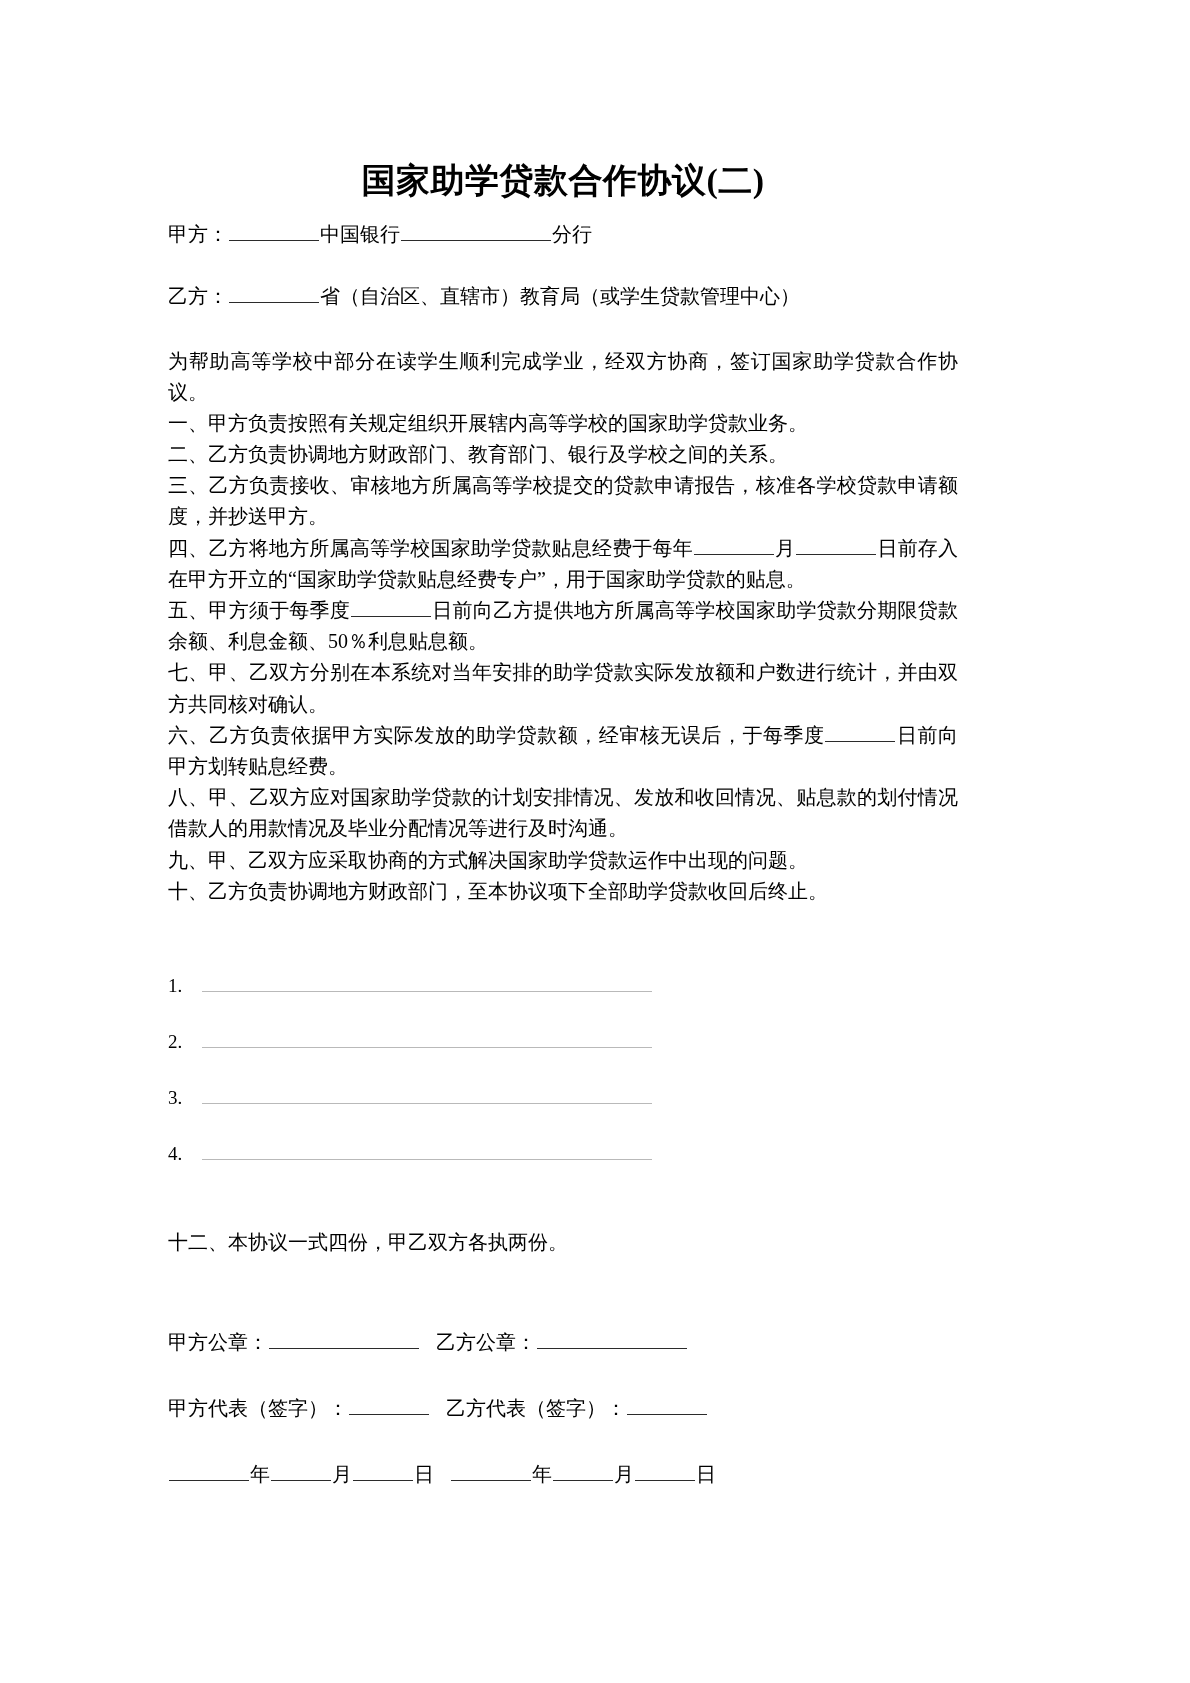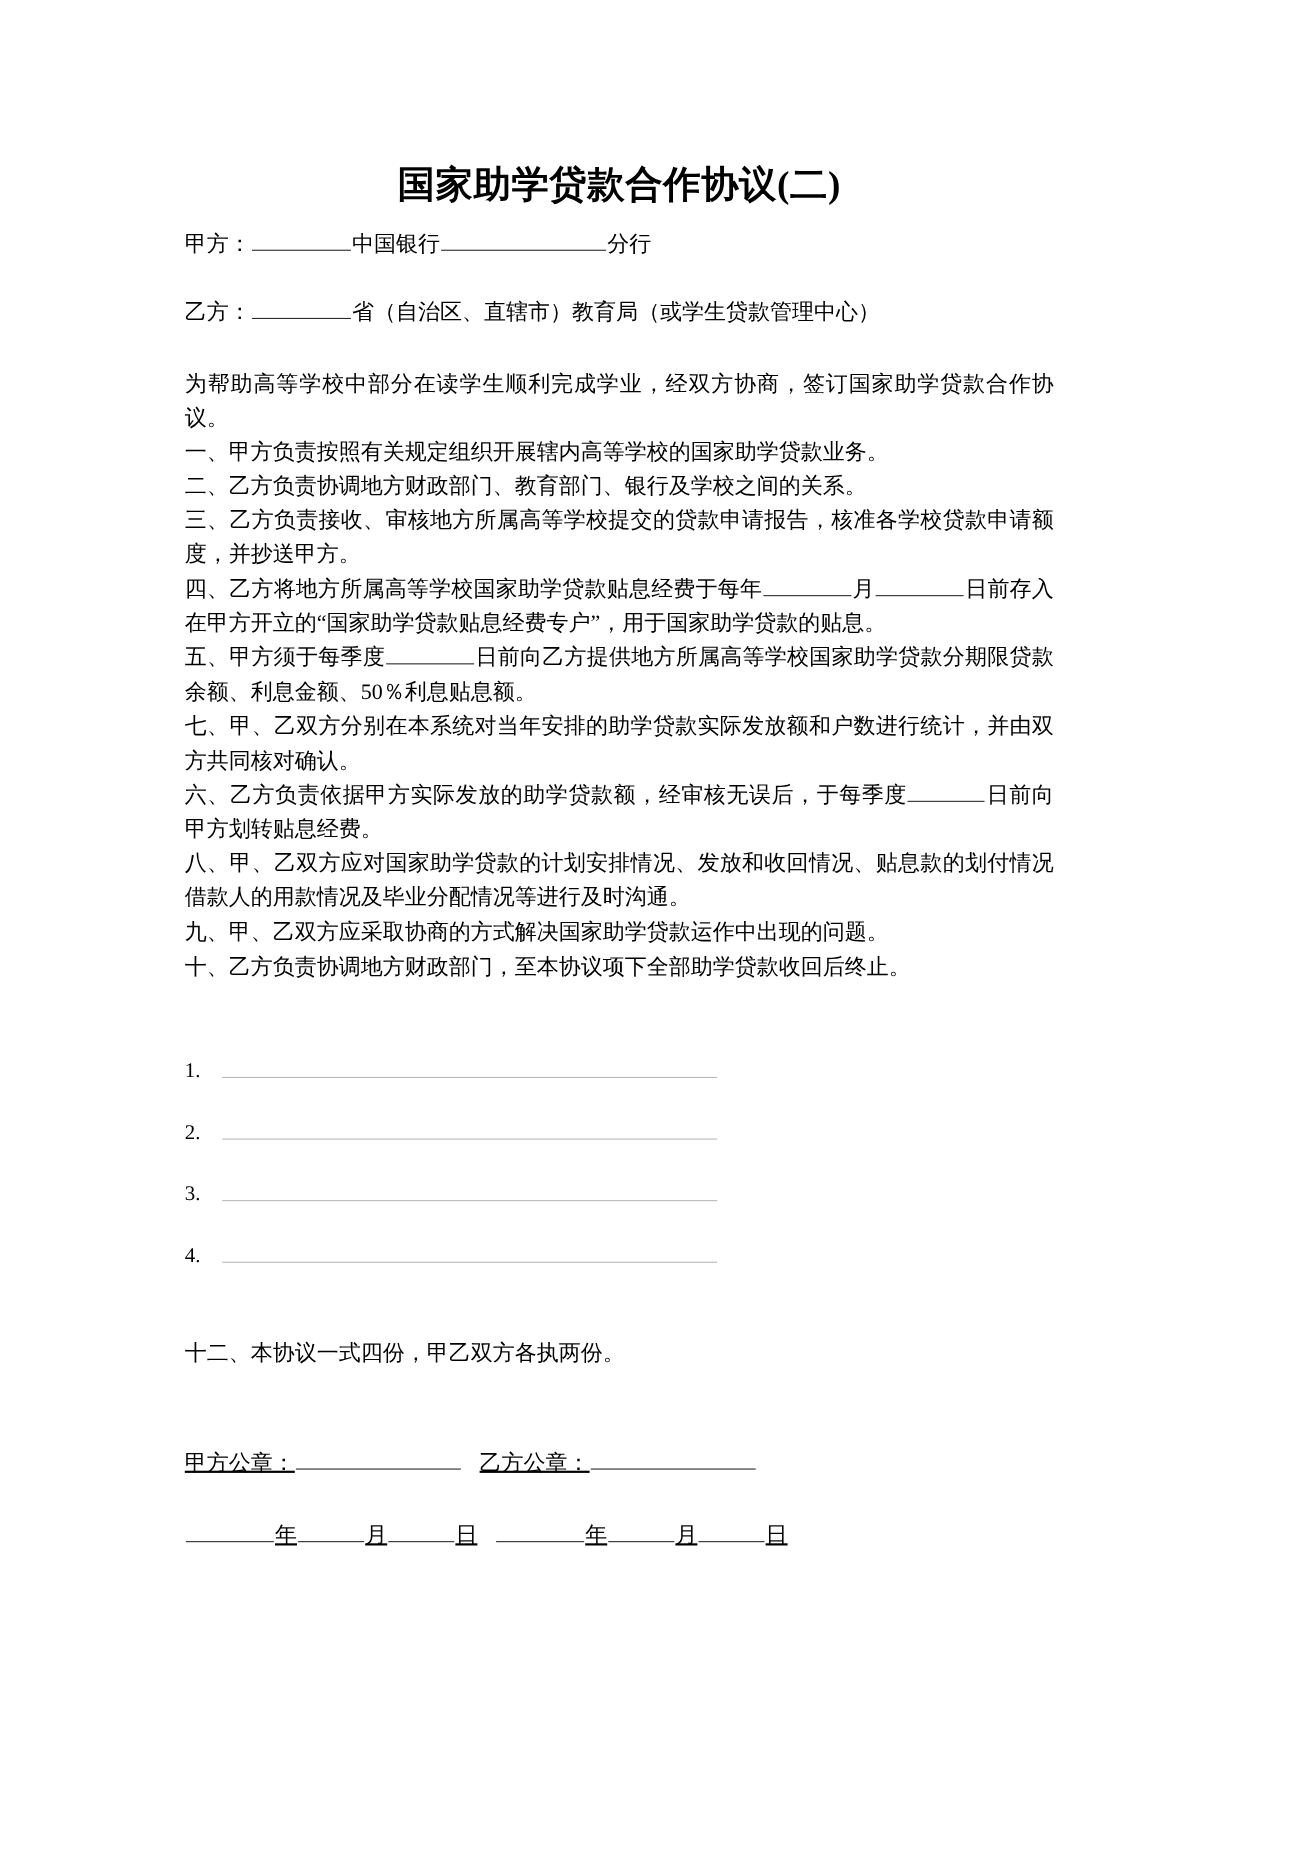"国家助学贷款合作协议(二)" .doc-title { margin: 0 -> 12px }
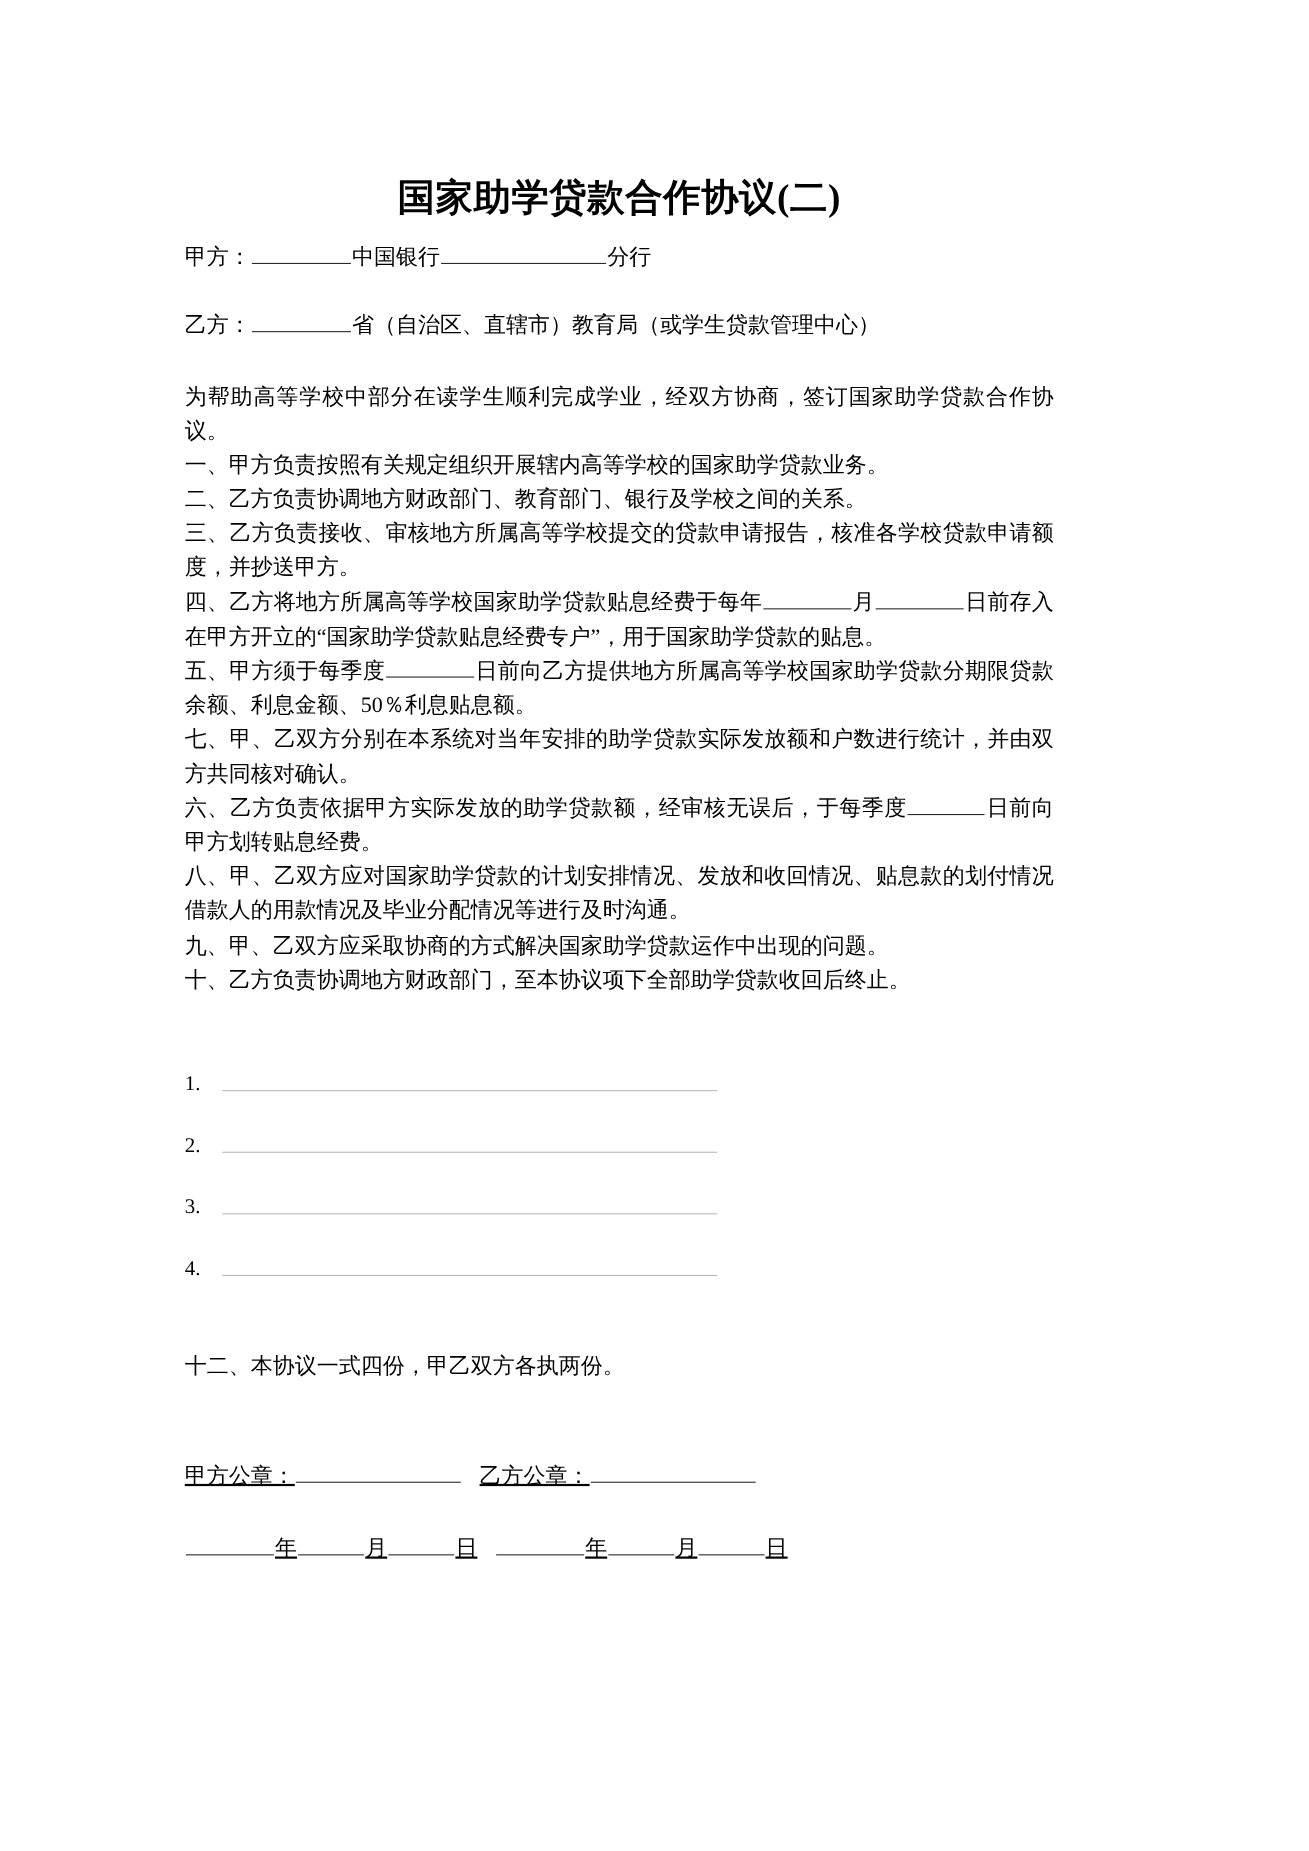"甲方公章： 乙方公章：" .sign-block { text-decoration: underline -> none }
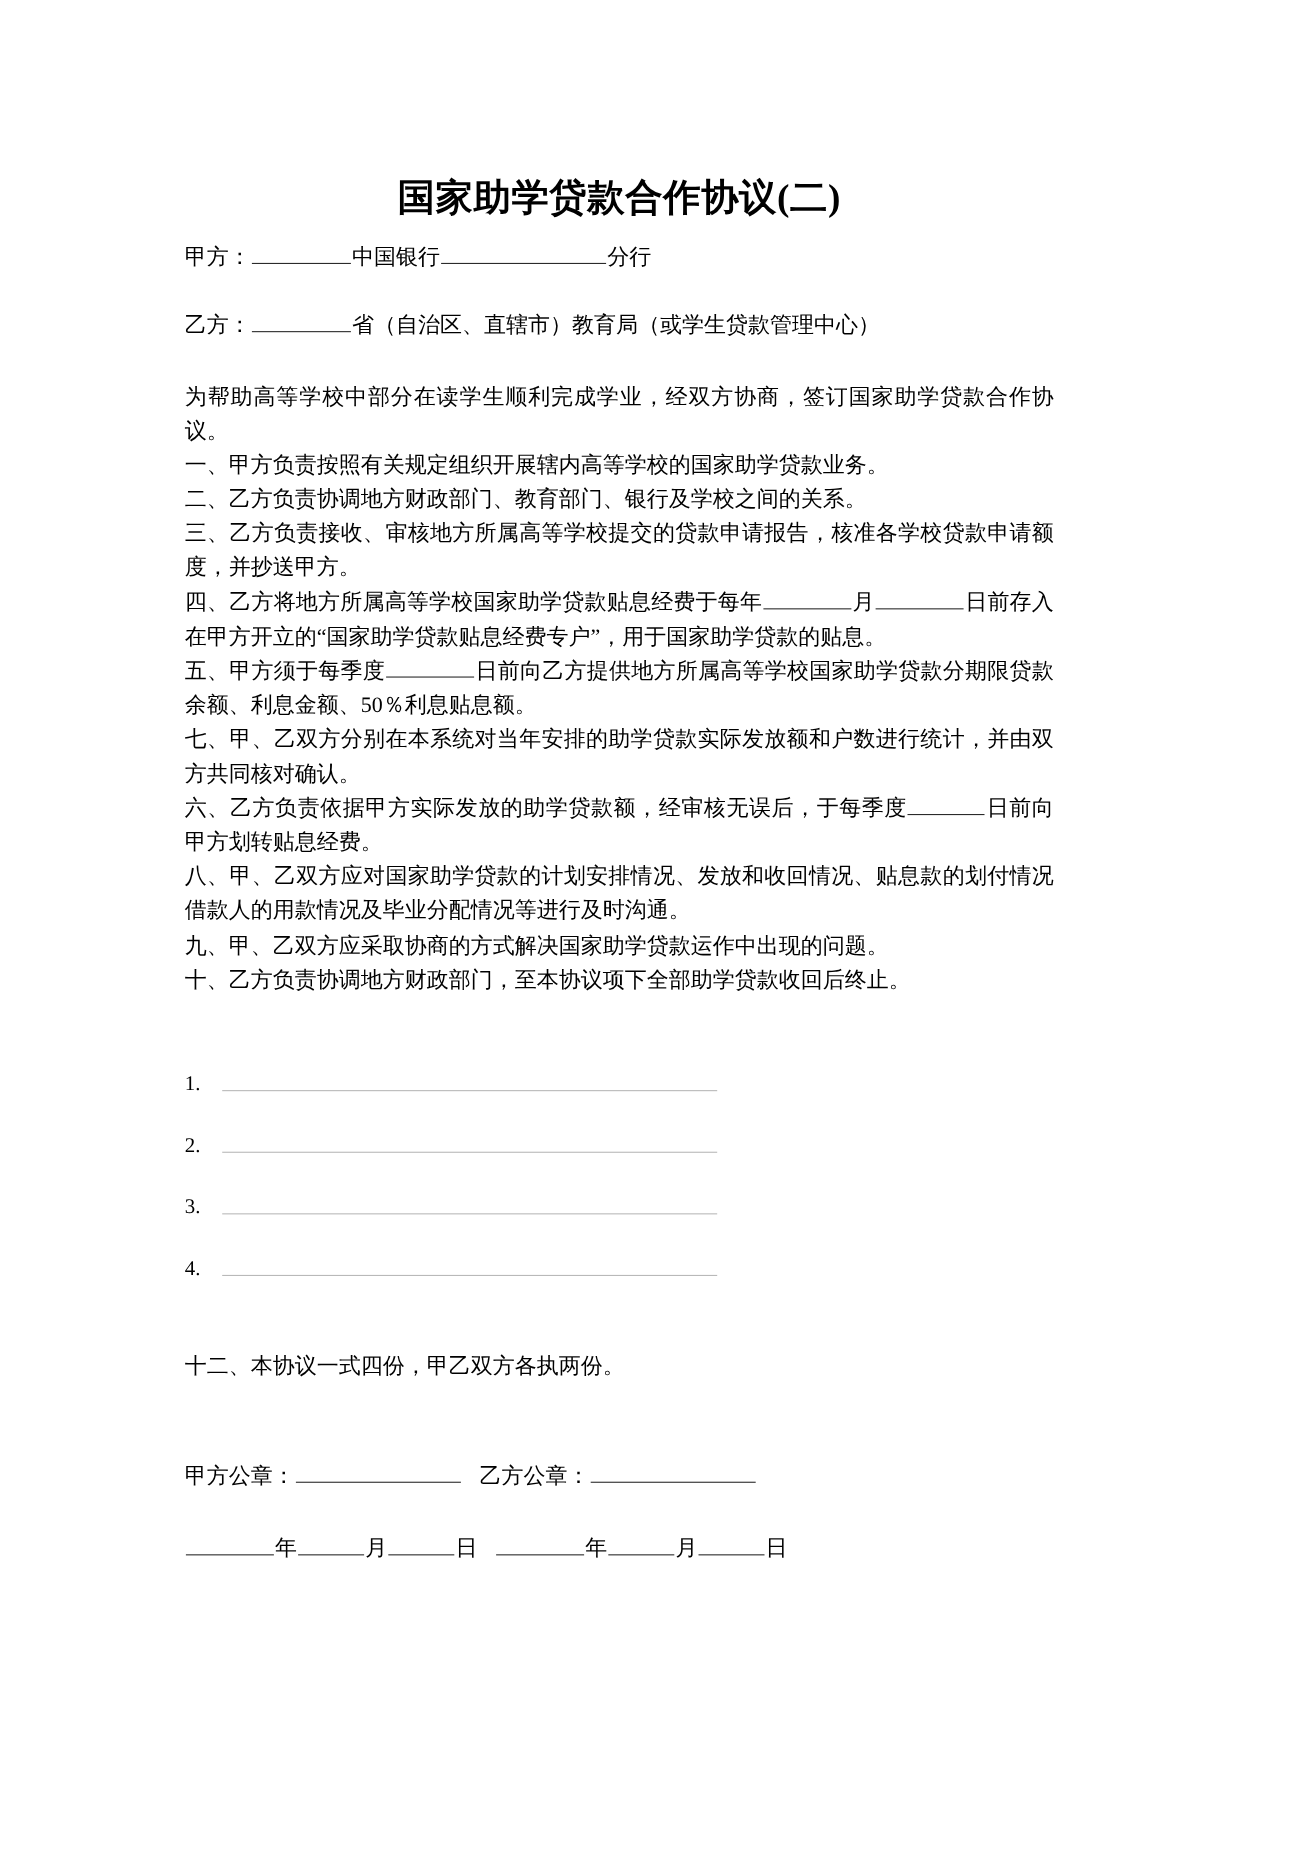"甲方代表（签字）： 乙方代表（签字）：" p.sign-row { html: none -> <p> <span>甲方代表（签字）：</span><span></span><span></span><span>乙方代表（签字）：</span><span></span> </p> }
